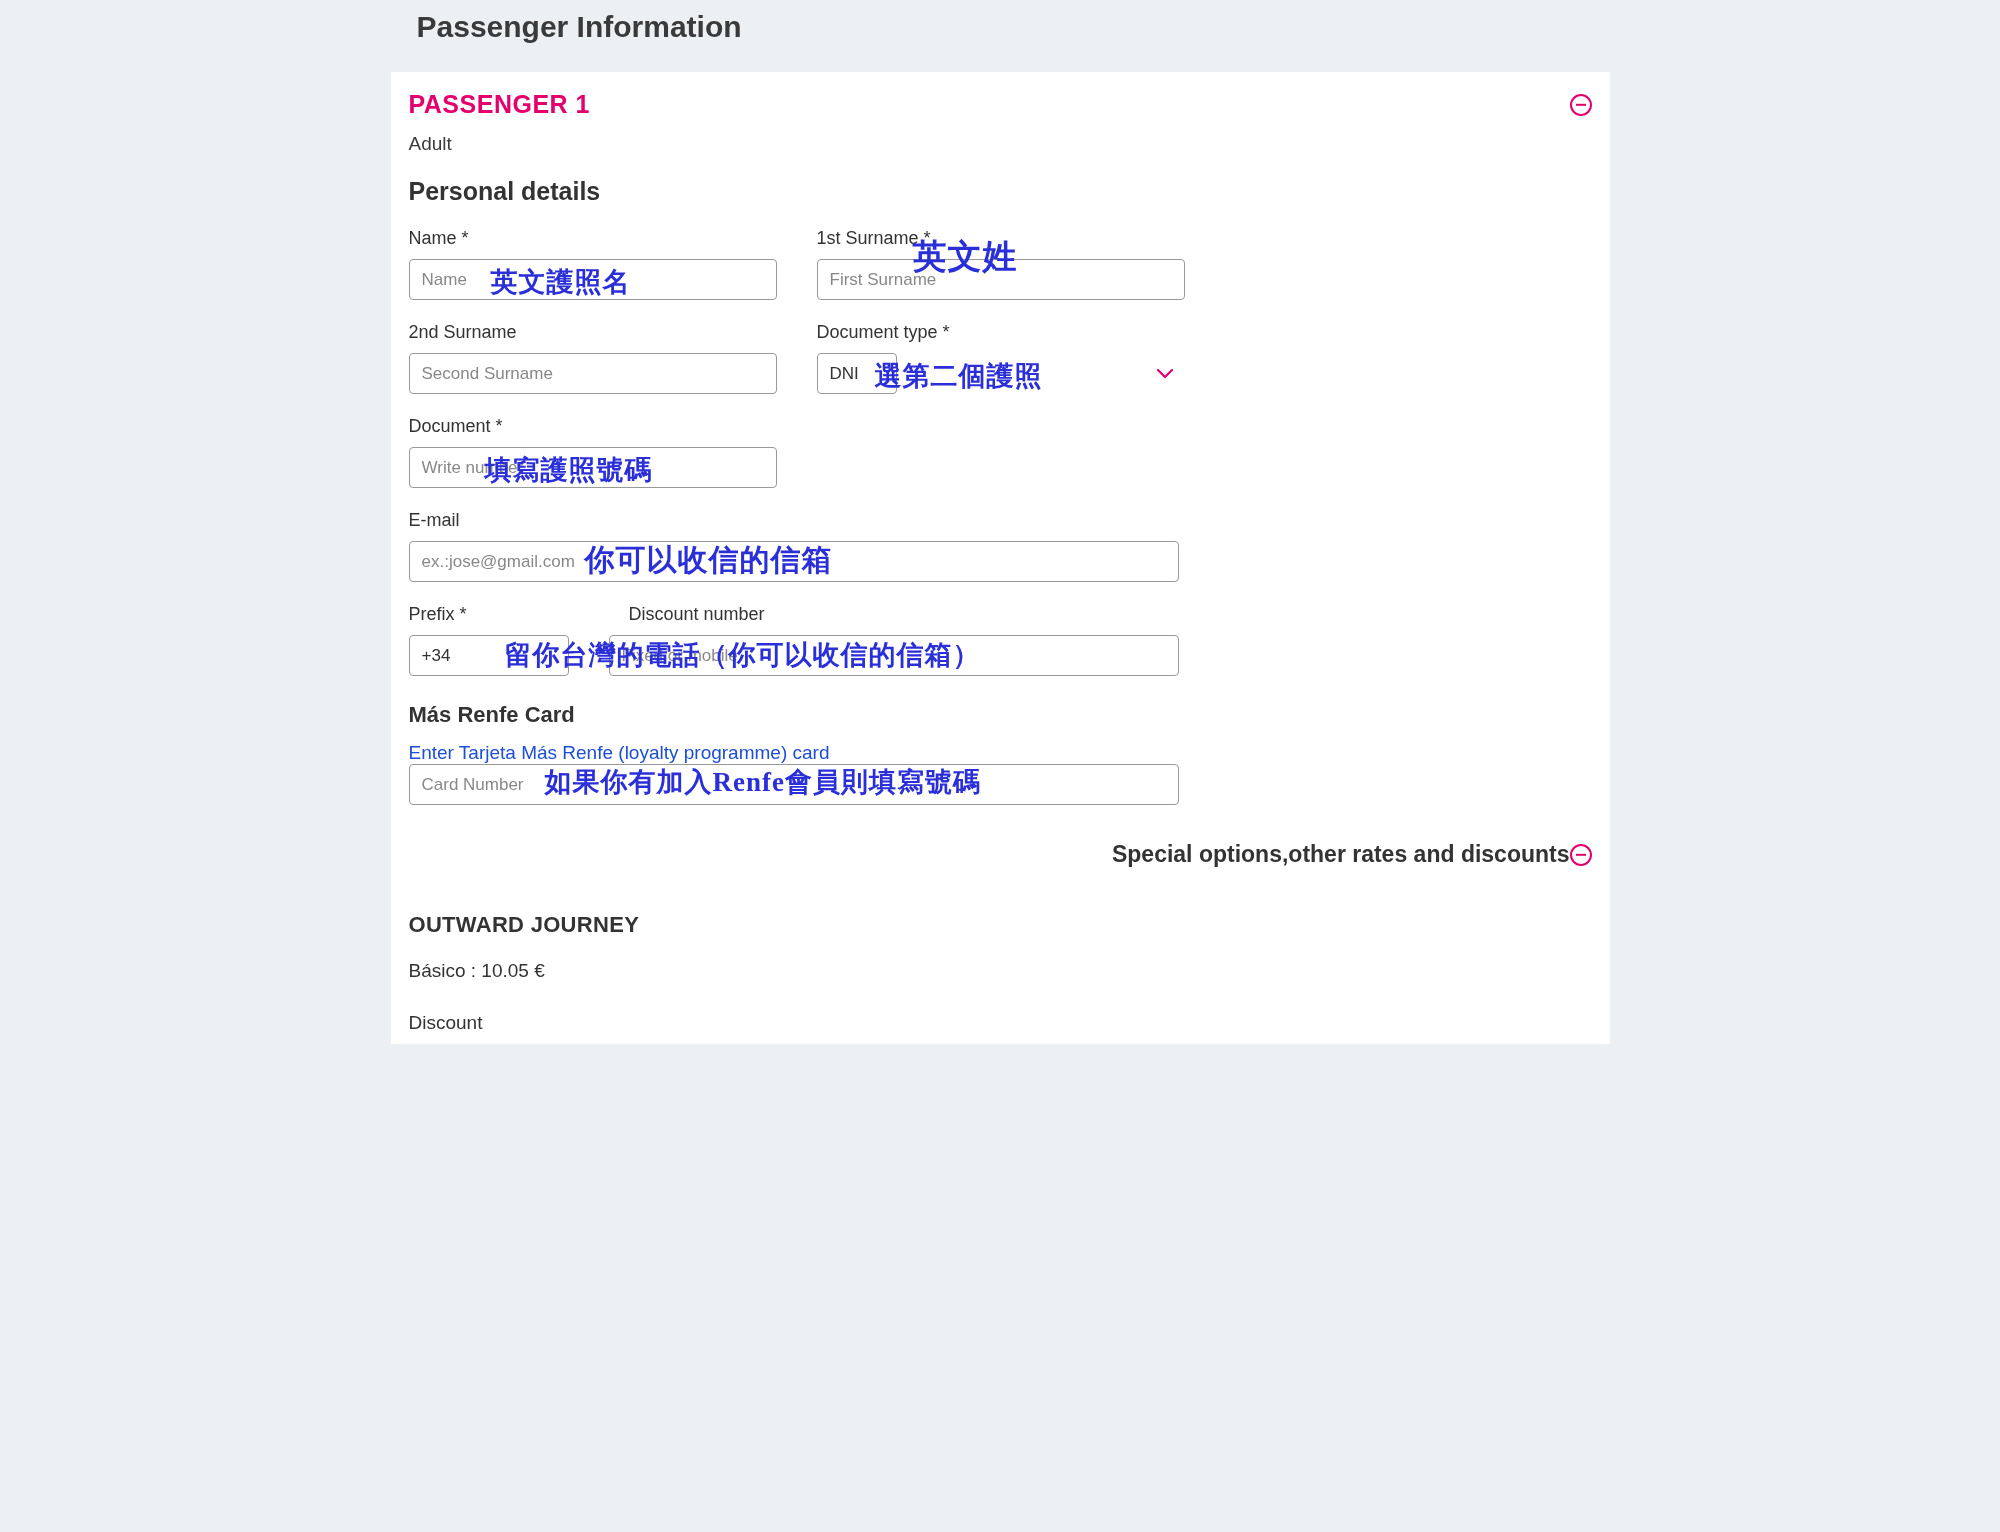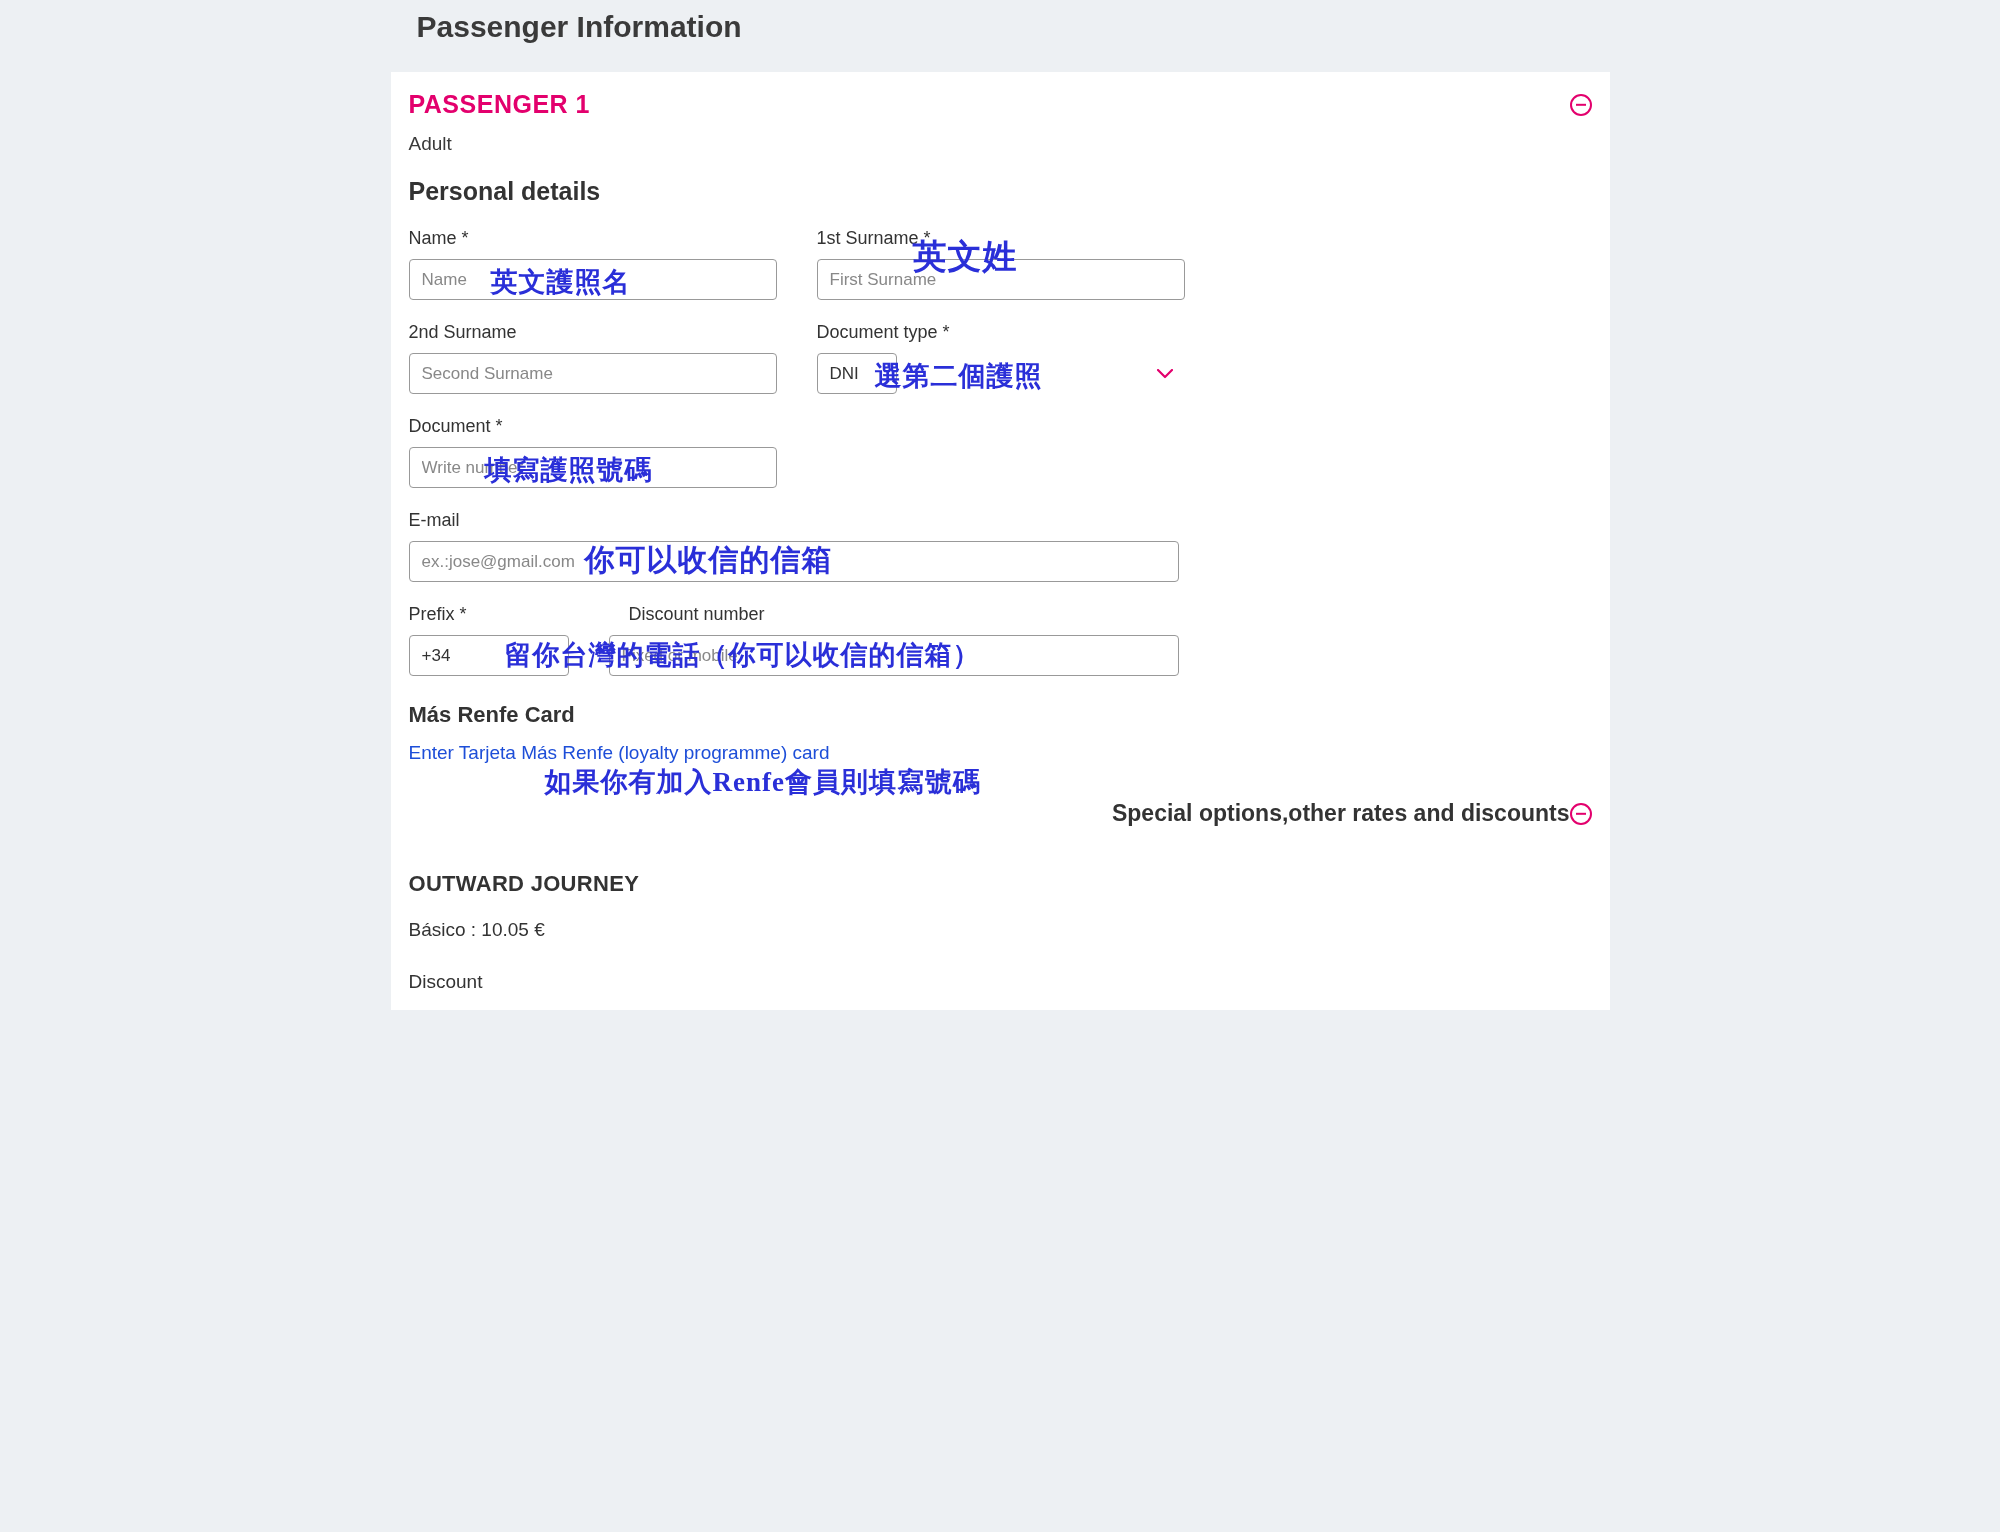"PASSENGER 1" .card { padding: 18px 18px 17px 18px -> 18px 18px 10px 18px }
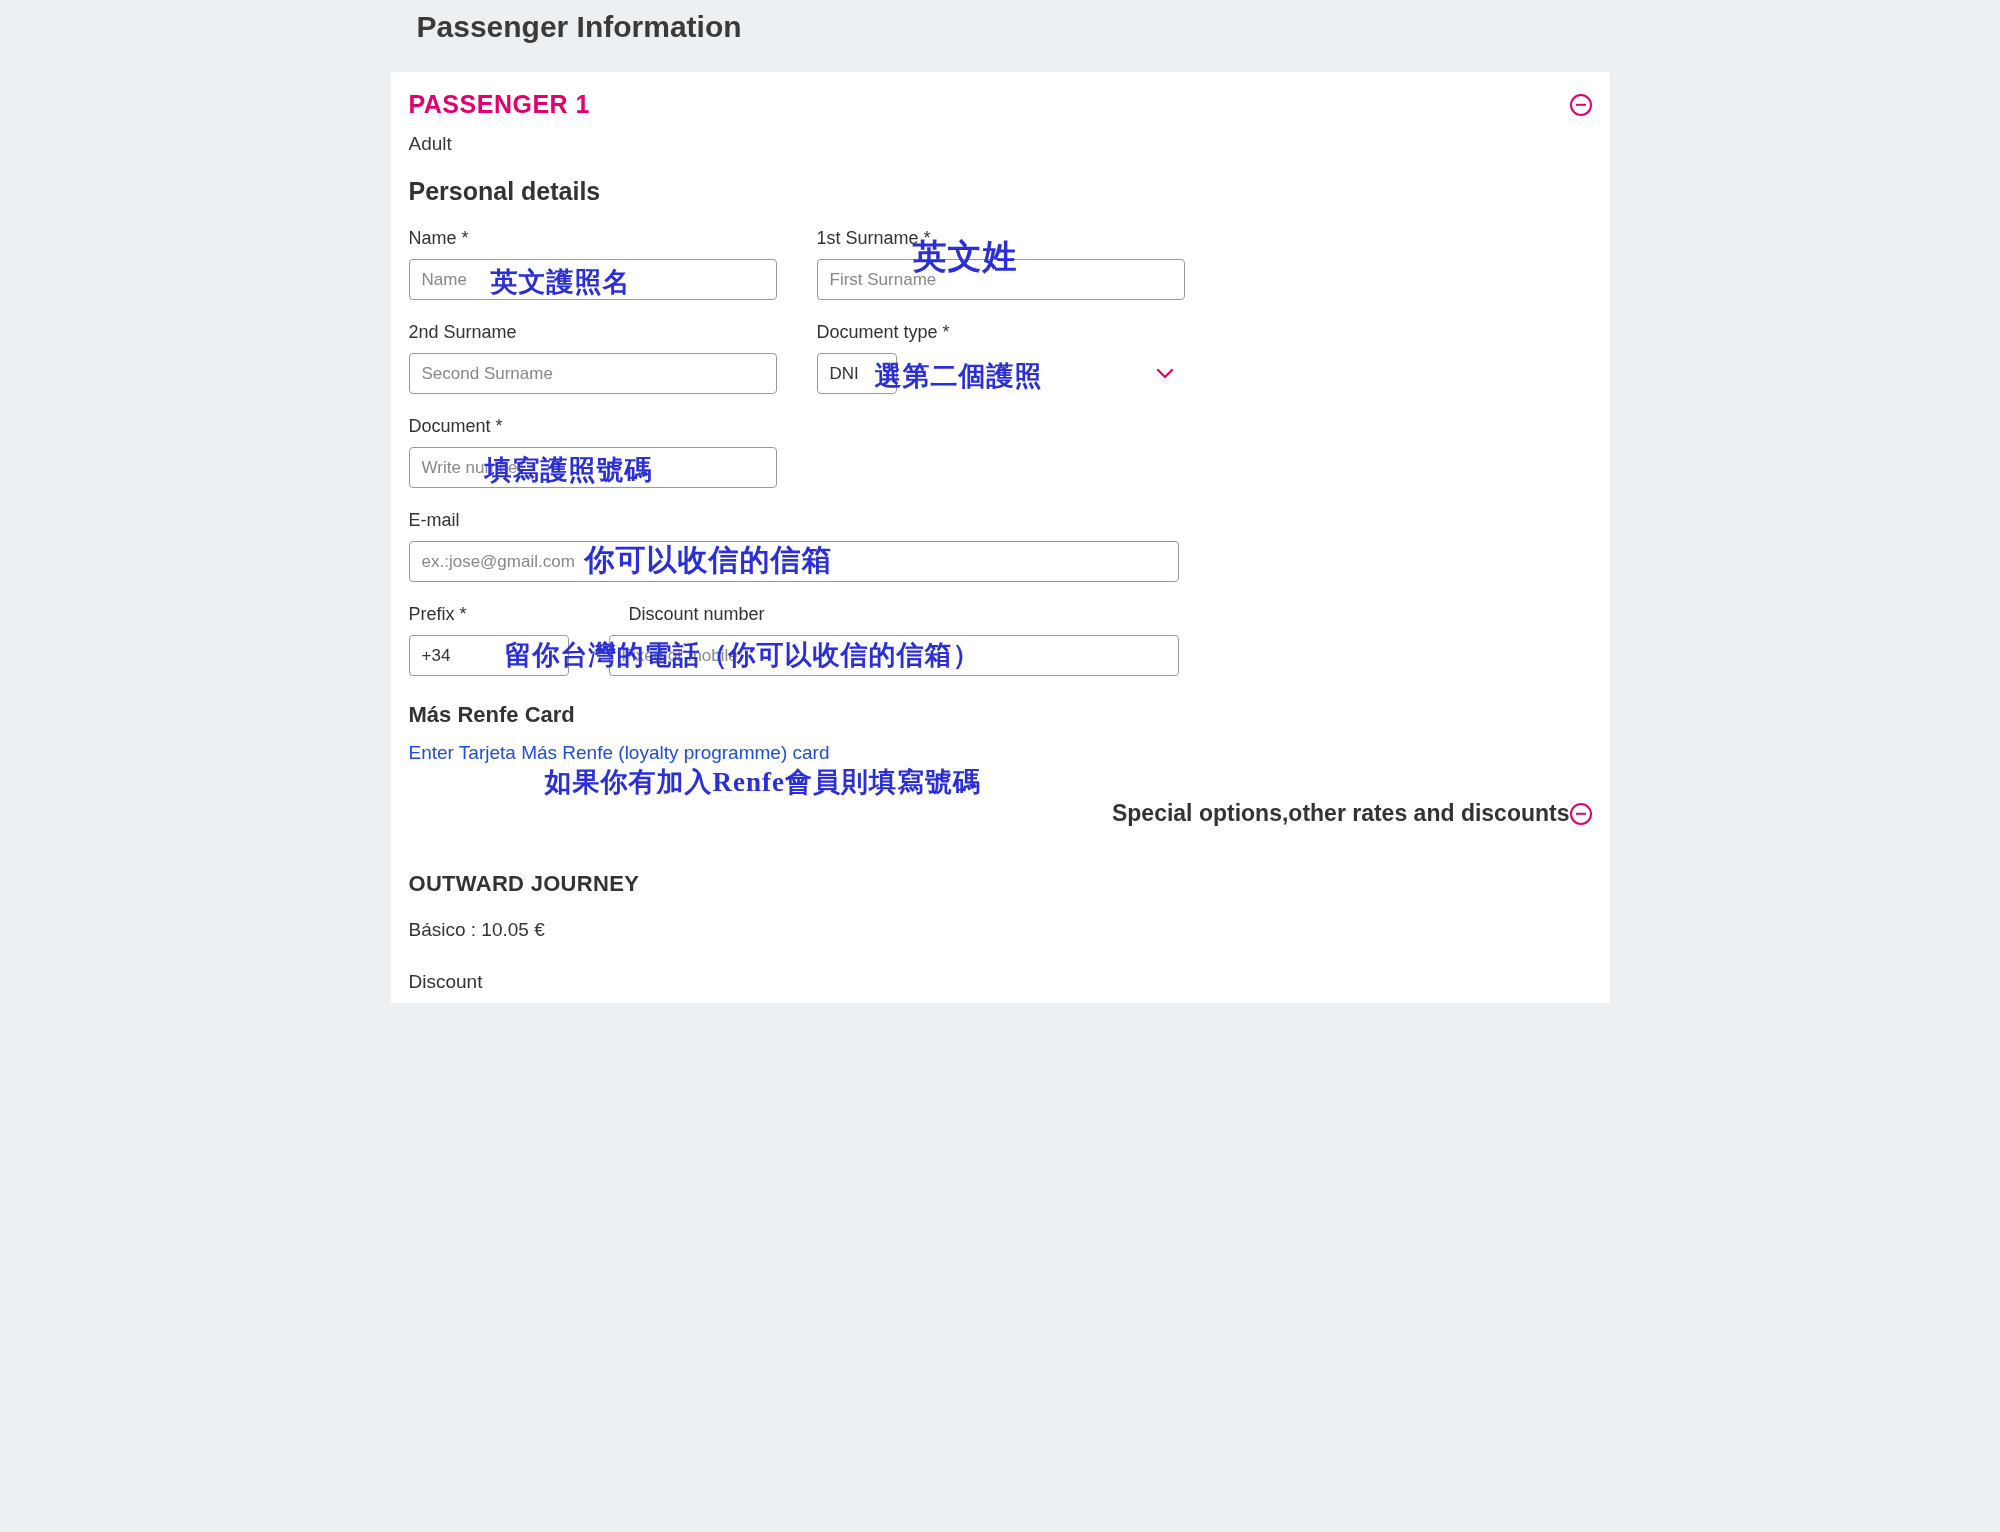"Card Number" input.input { html: none -> <input> }
